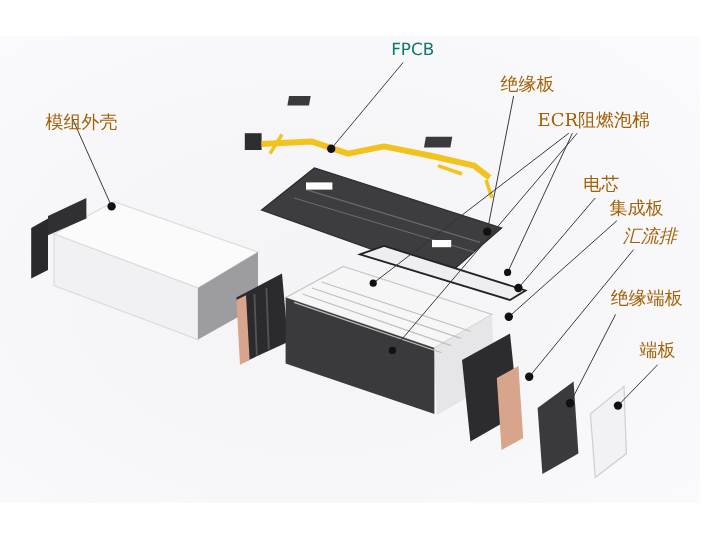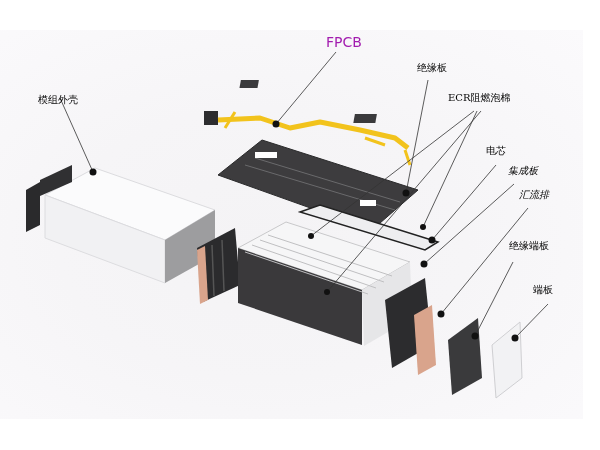"FPCB" .label.sans { color: #a21caf -> #0f766e }
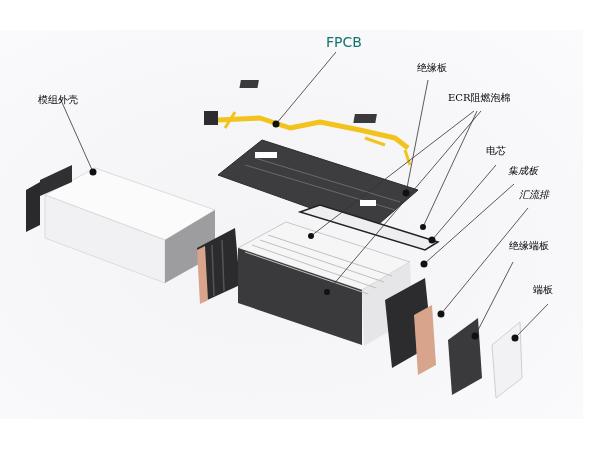"绝缘板" .label { color: #000000 -> #a16207; font-size: 10px -> 15px }
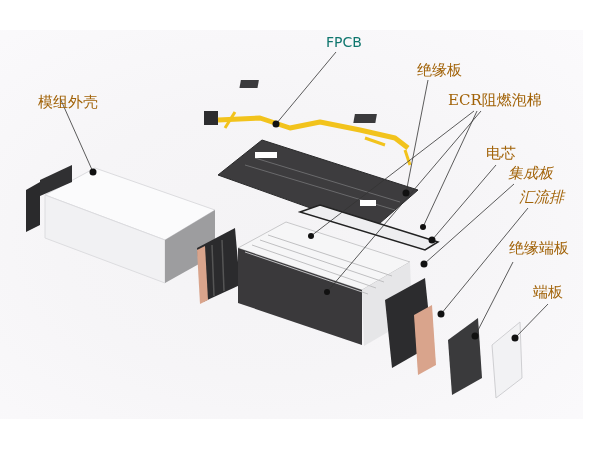"集成板" div.label { font-style: italic -> none }
